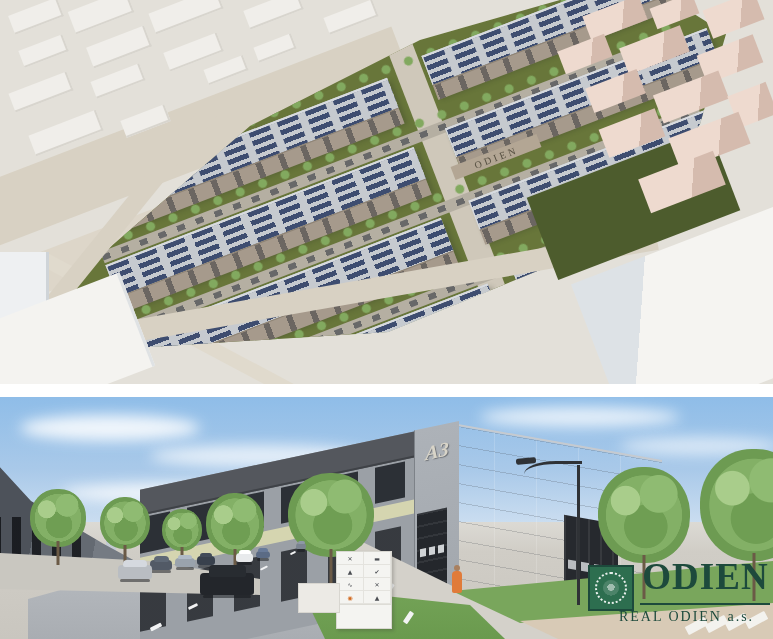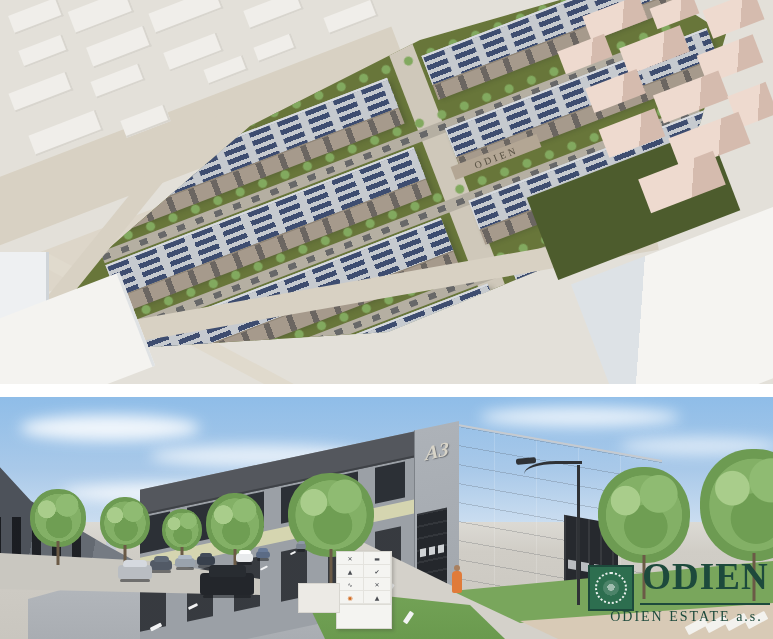"ODIEN ESTATE a.s." div.sub { text: ODIEN ESTATE -> REAL ODIEN }
